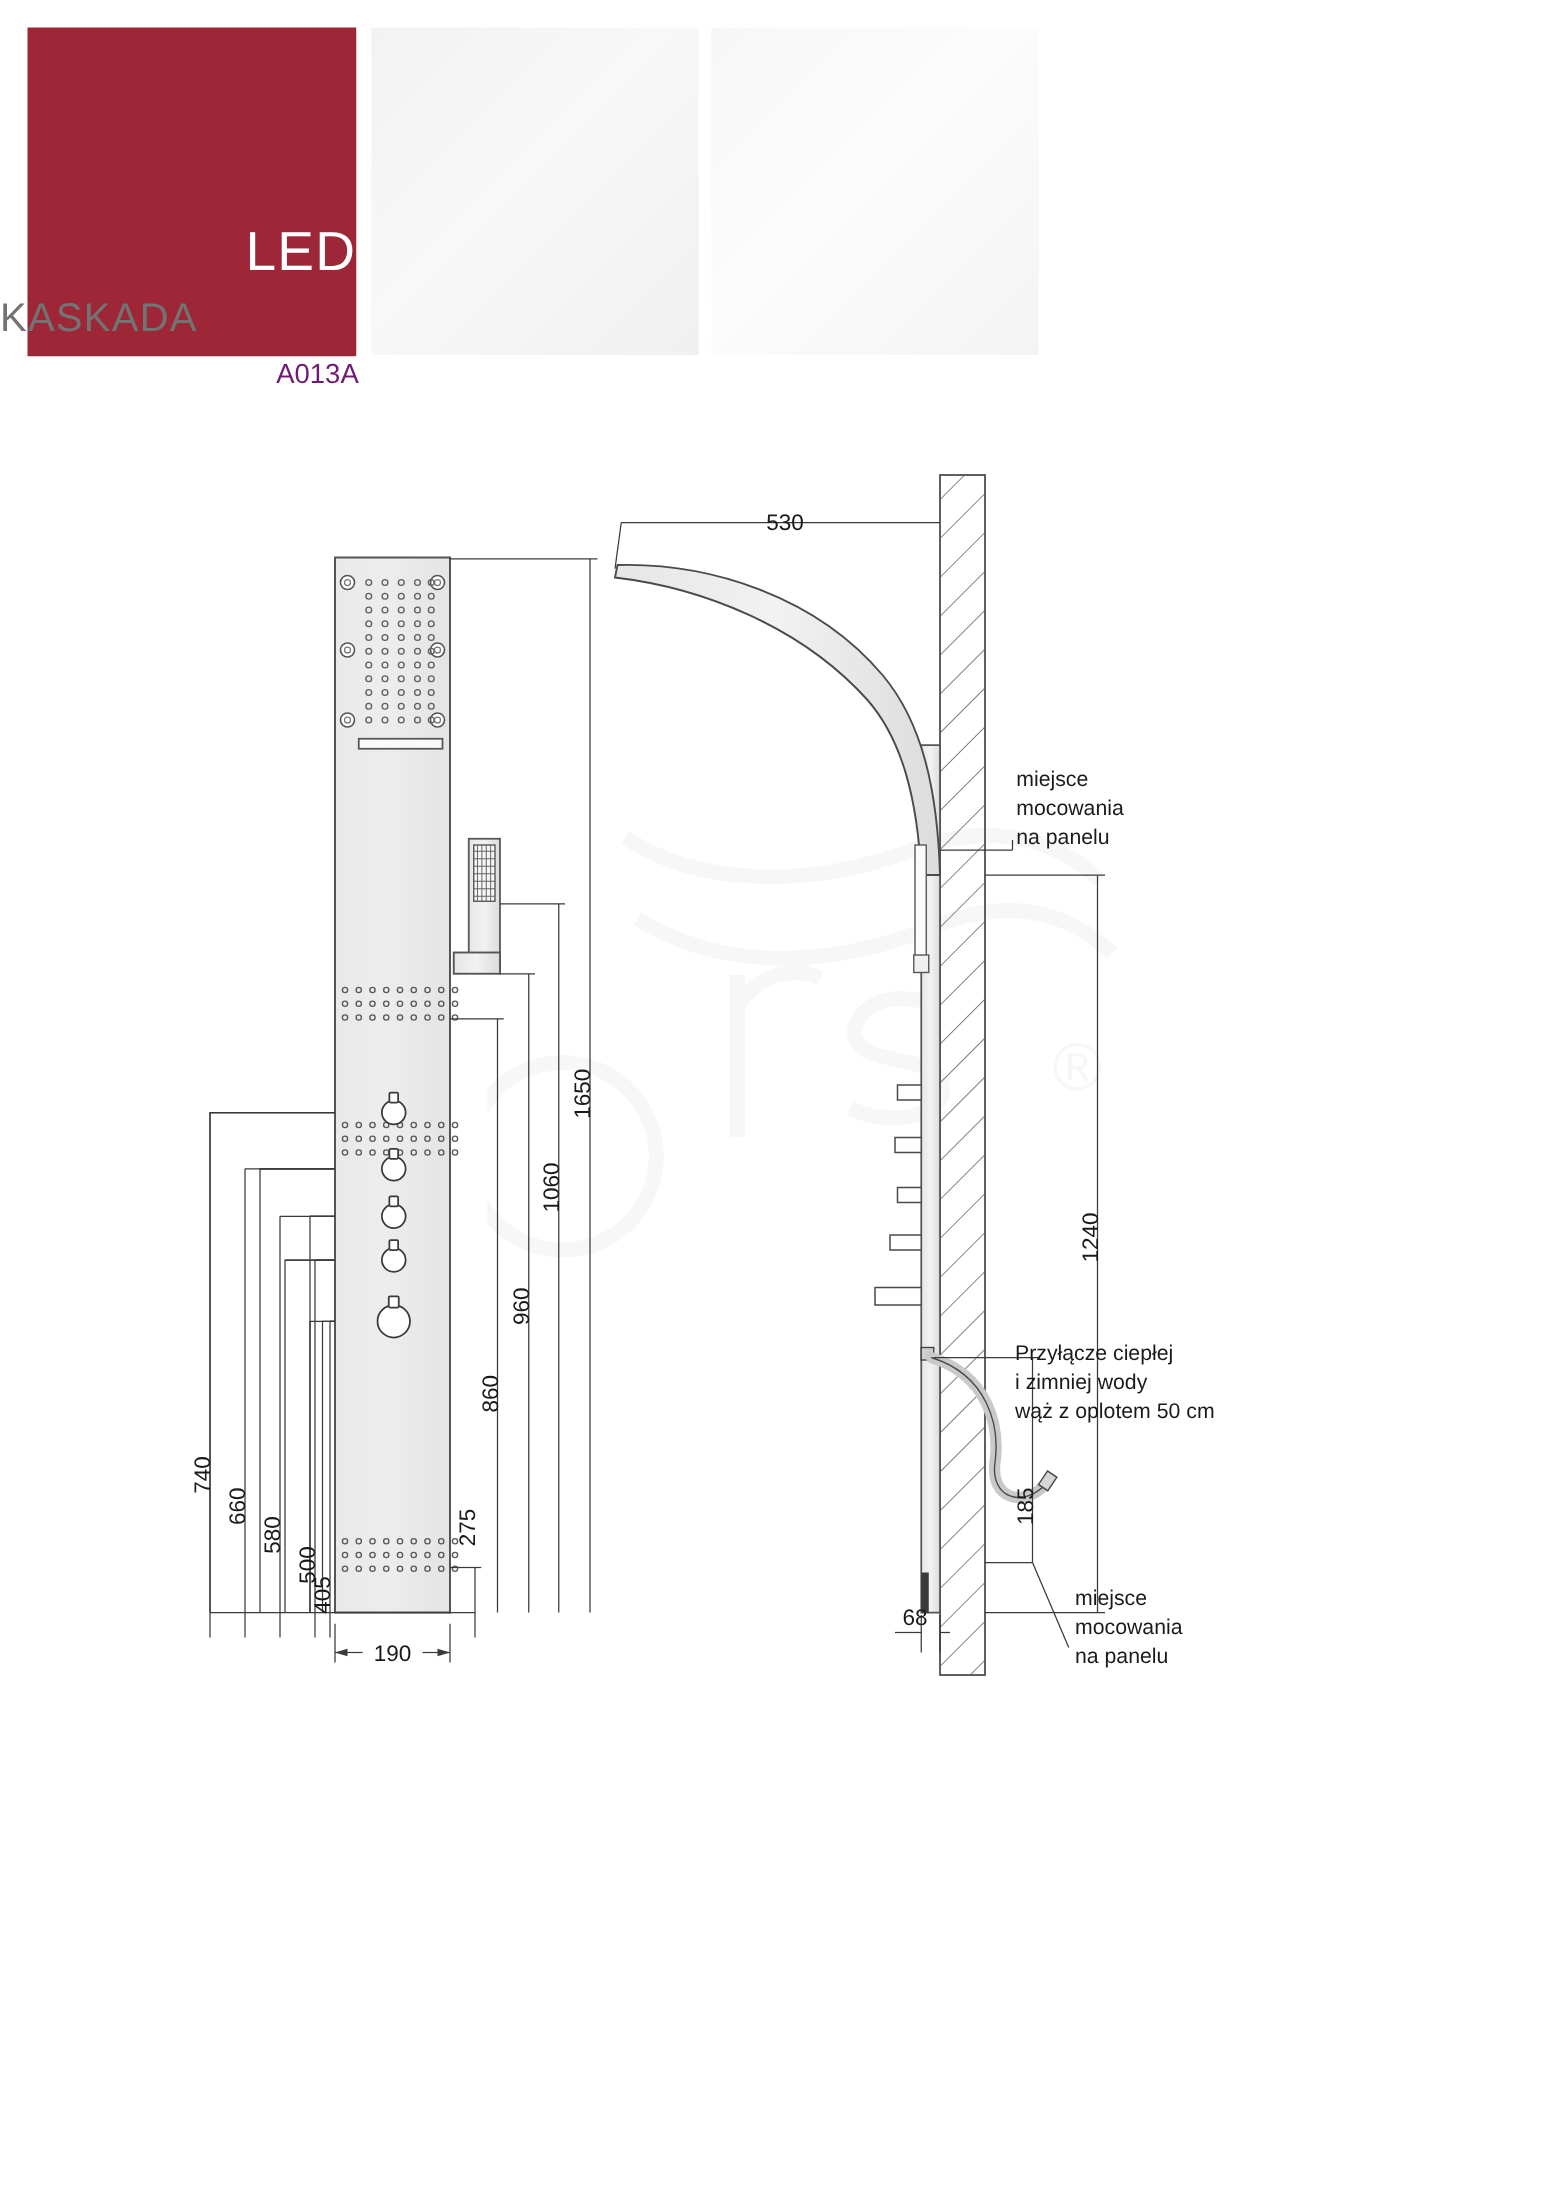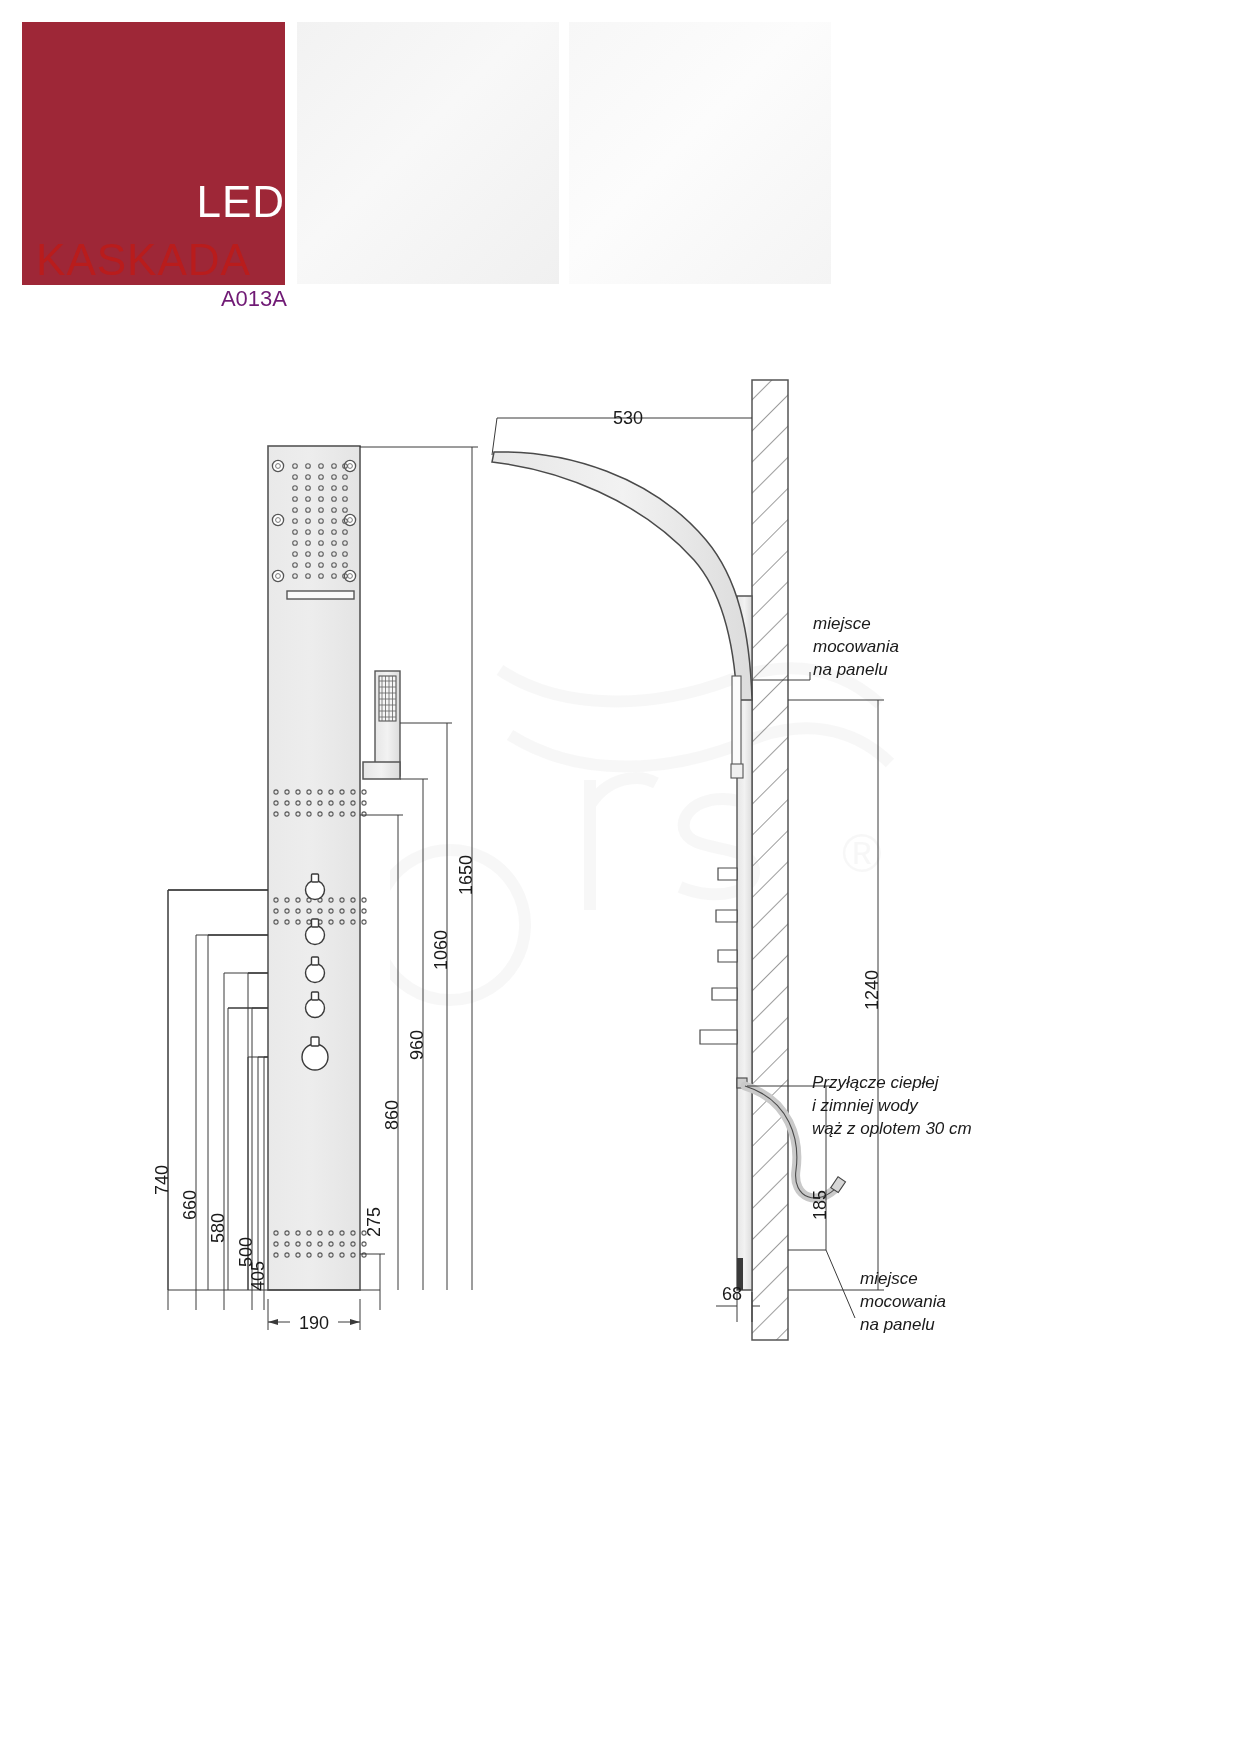"KASKADA" .brand-kaskada { color: #b91c1c -> #737373; font-size: 44px -> 32px; text-align: center -> left }
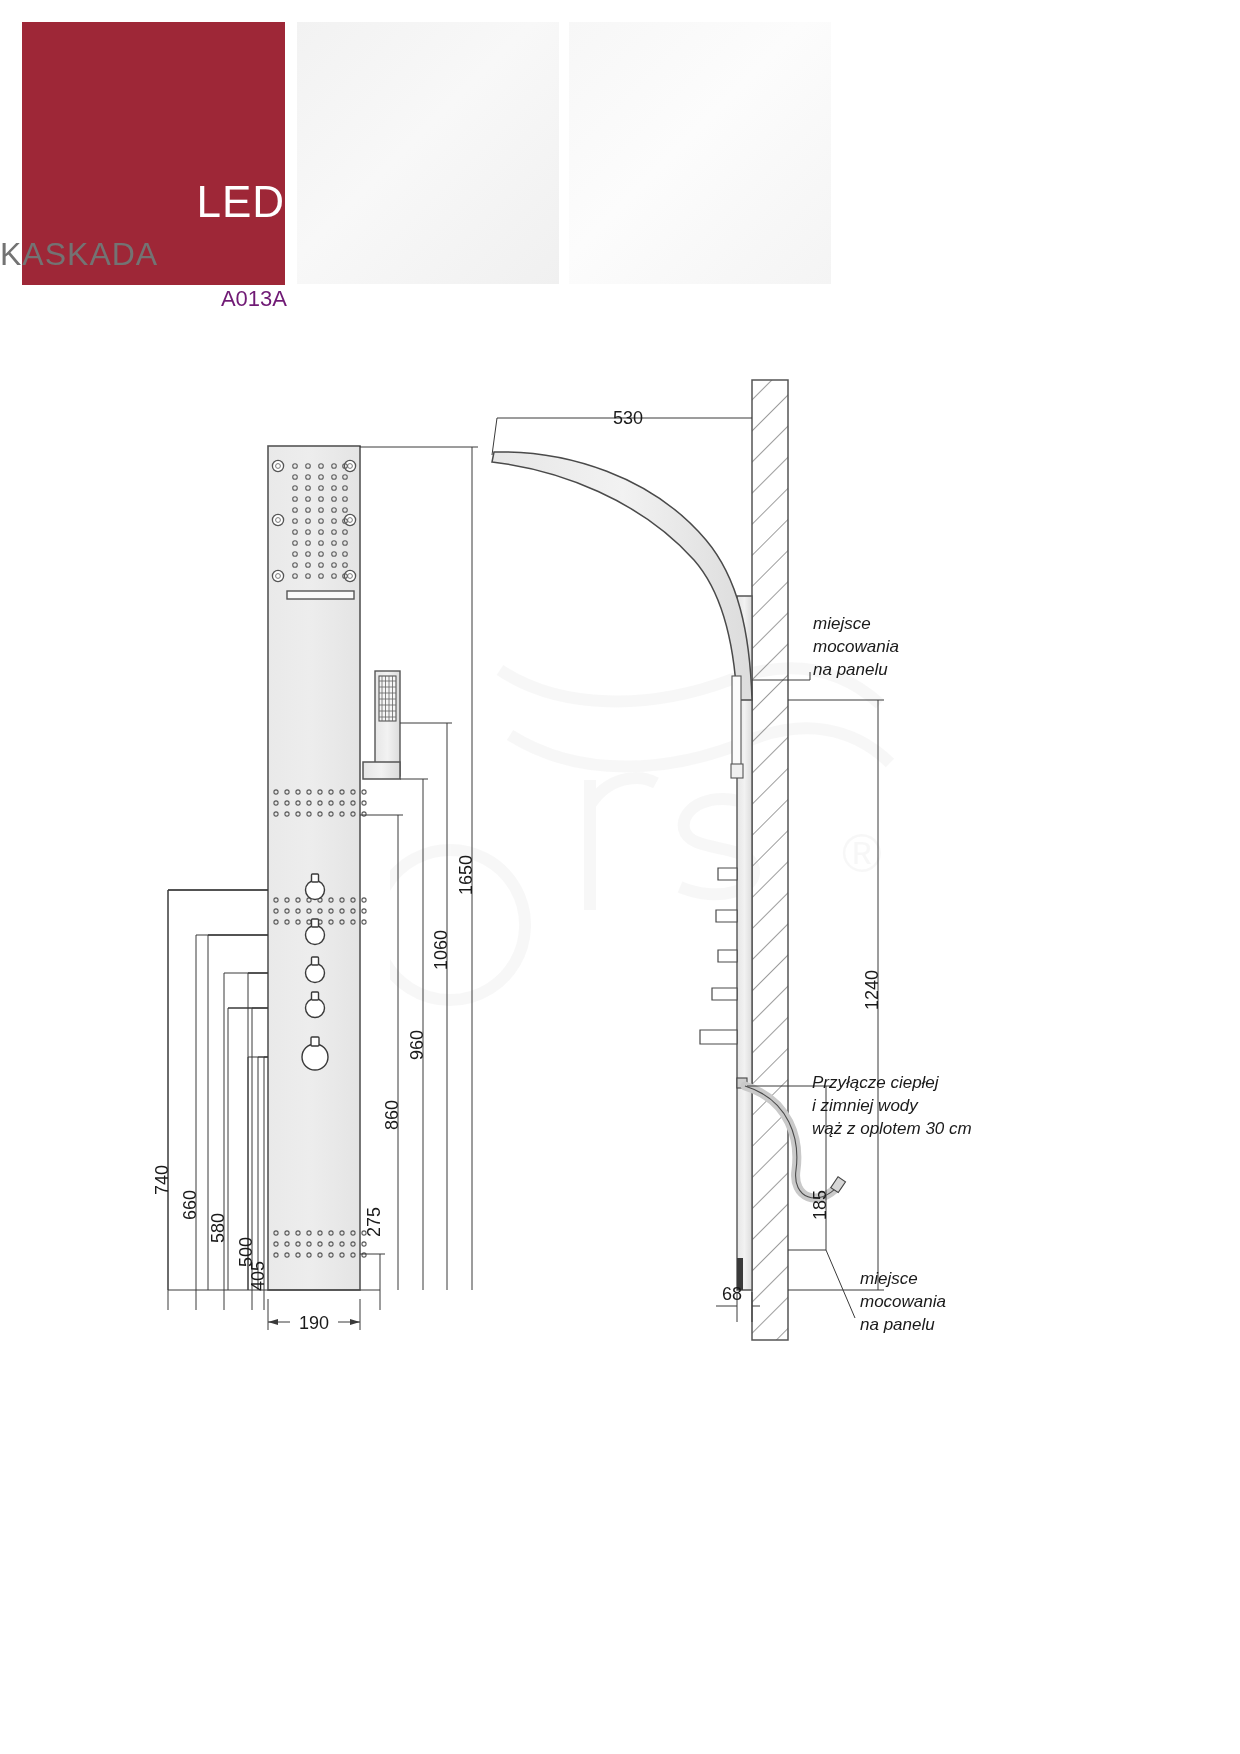"miejsce" .lbl { font-style: italic -> none }
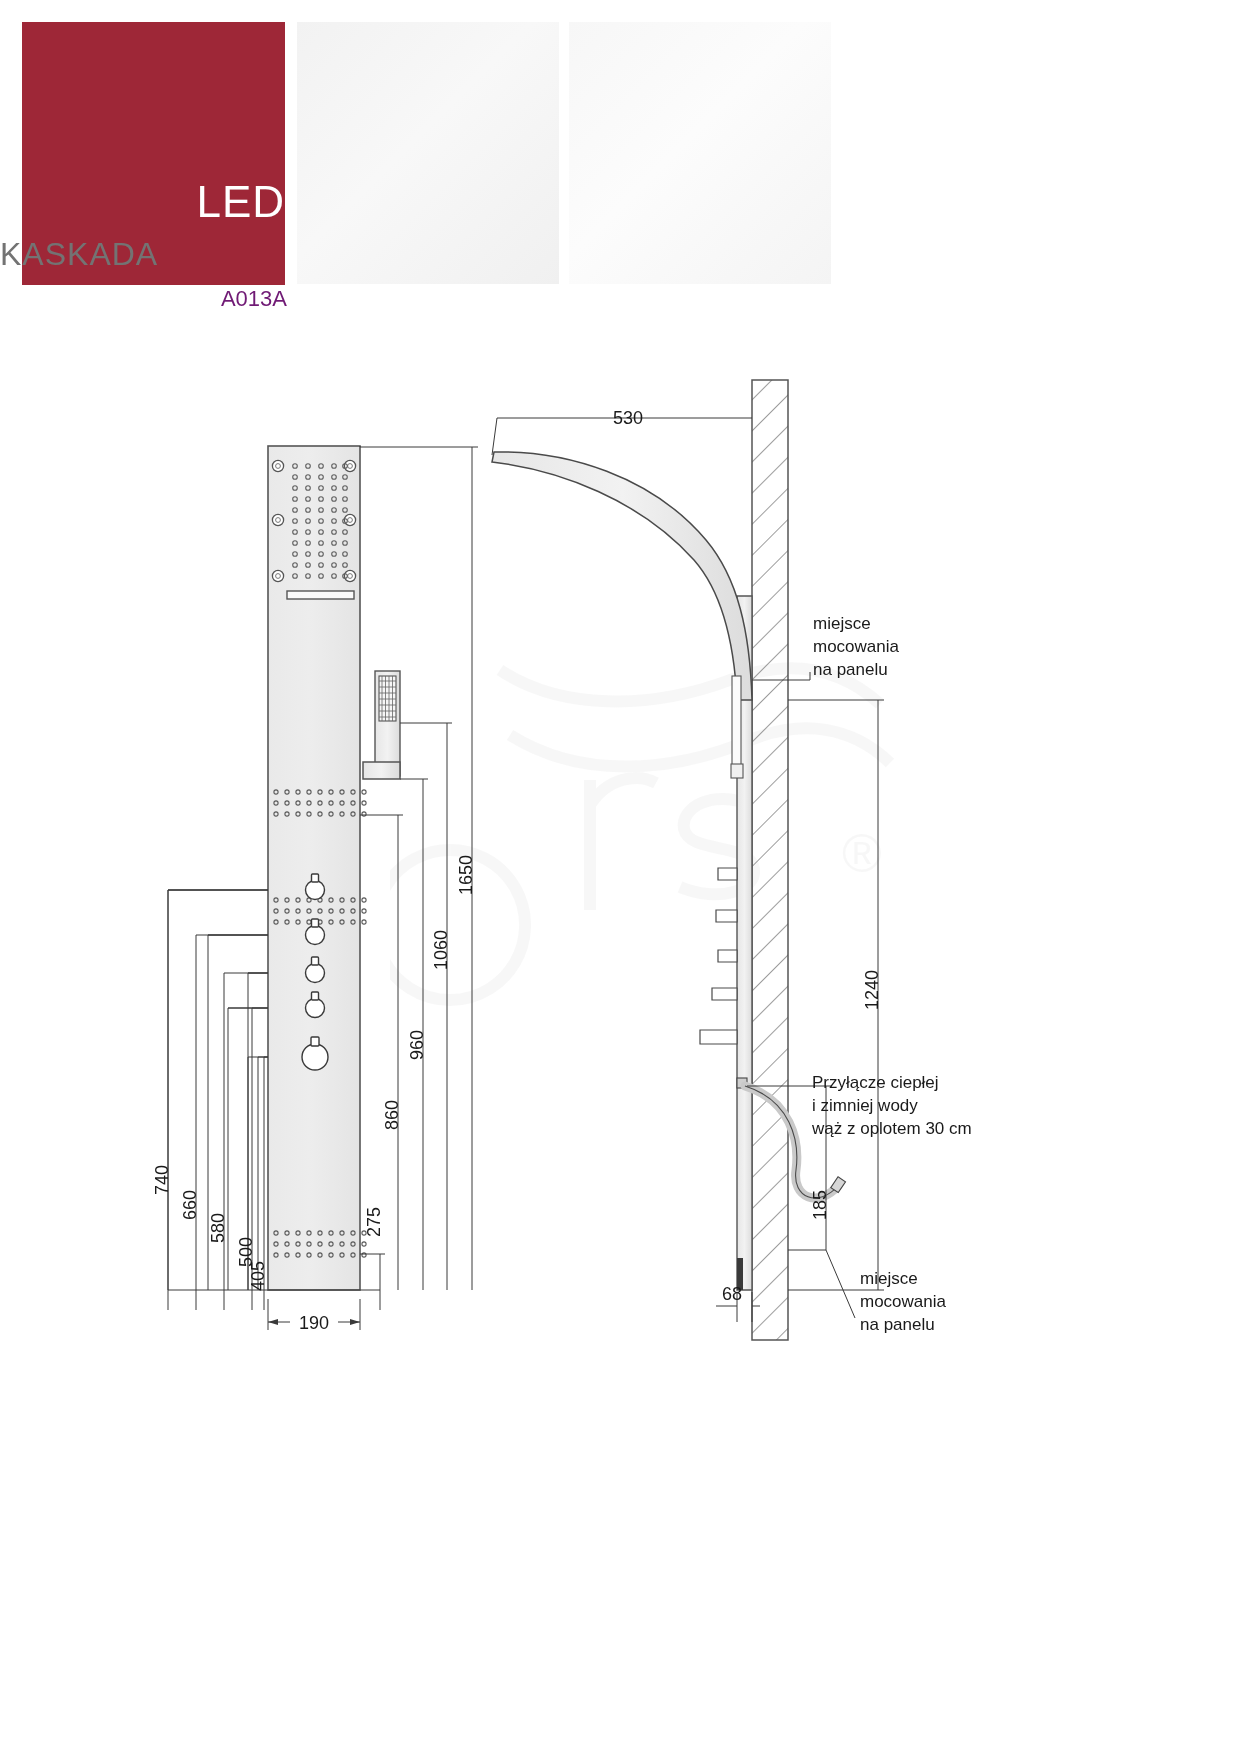"Przyłącze ciepłej" span { text: 30 -> 50 }
